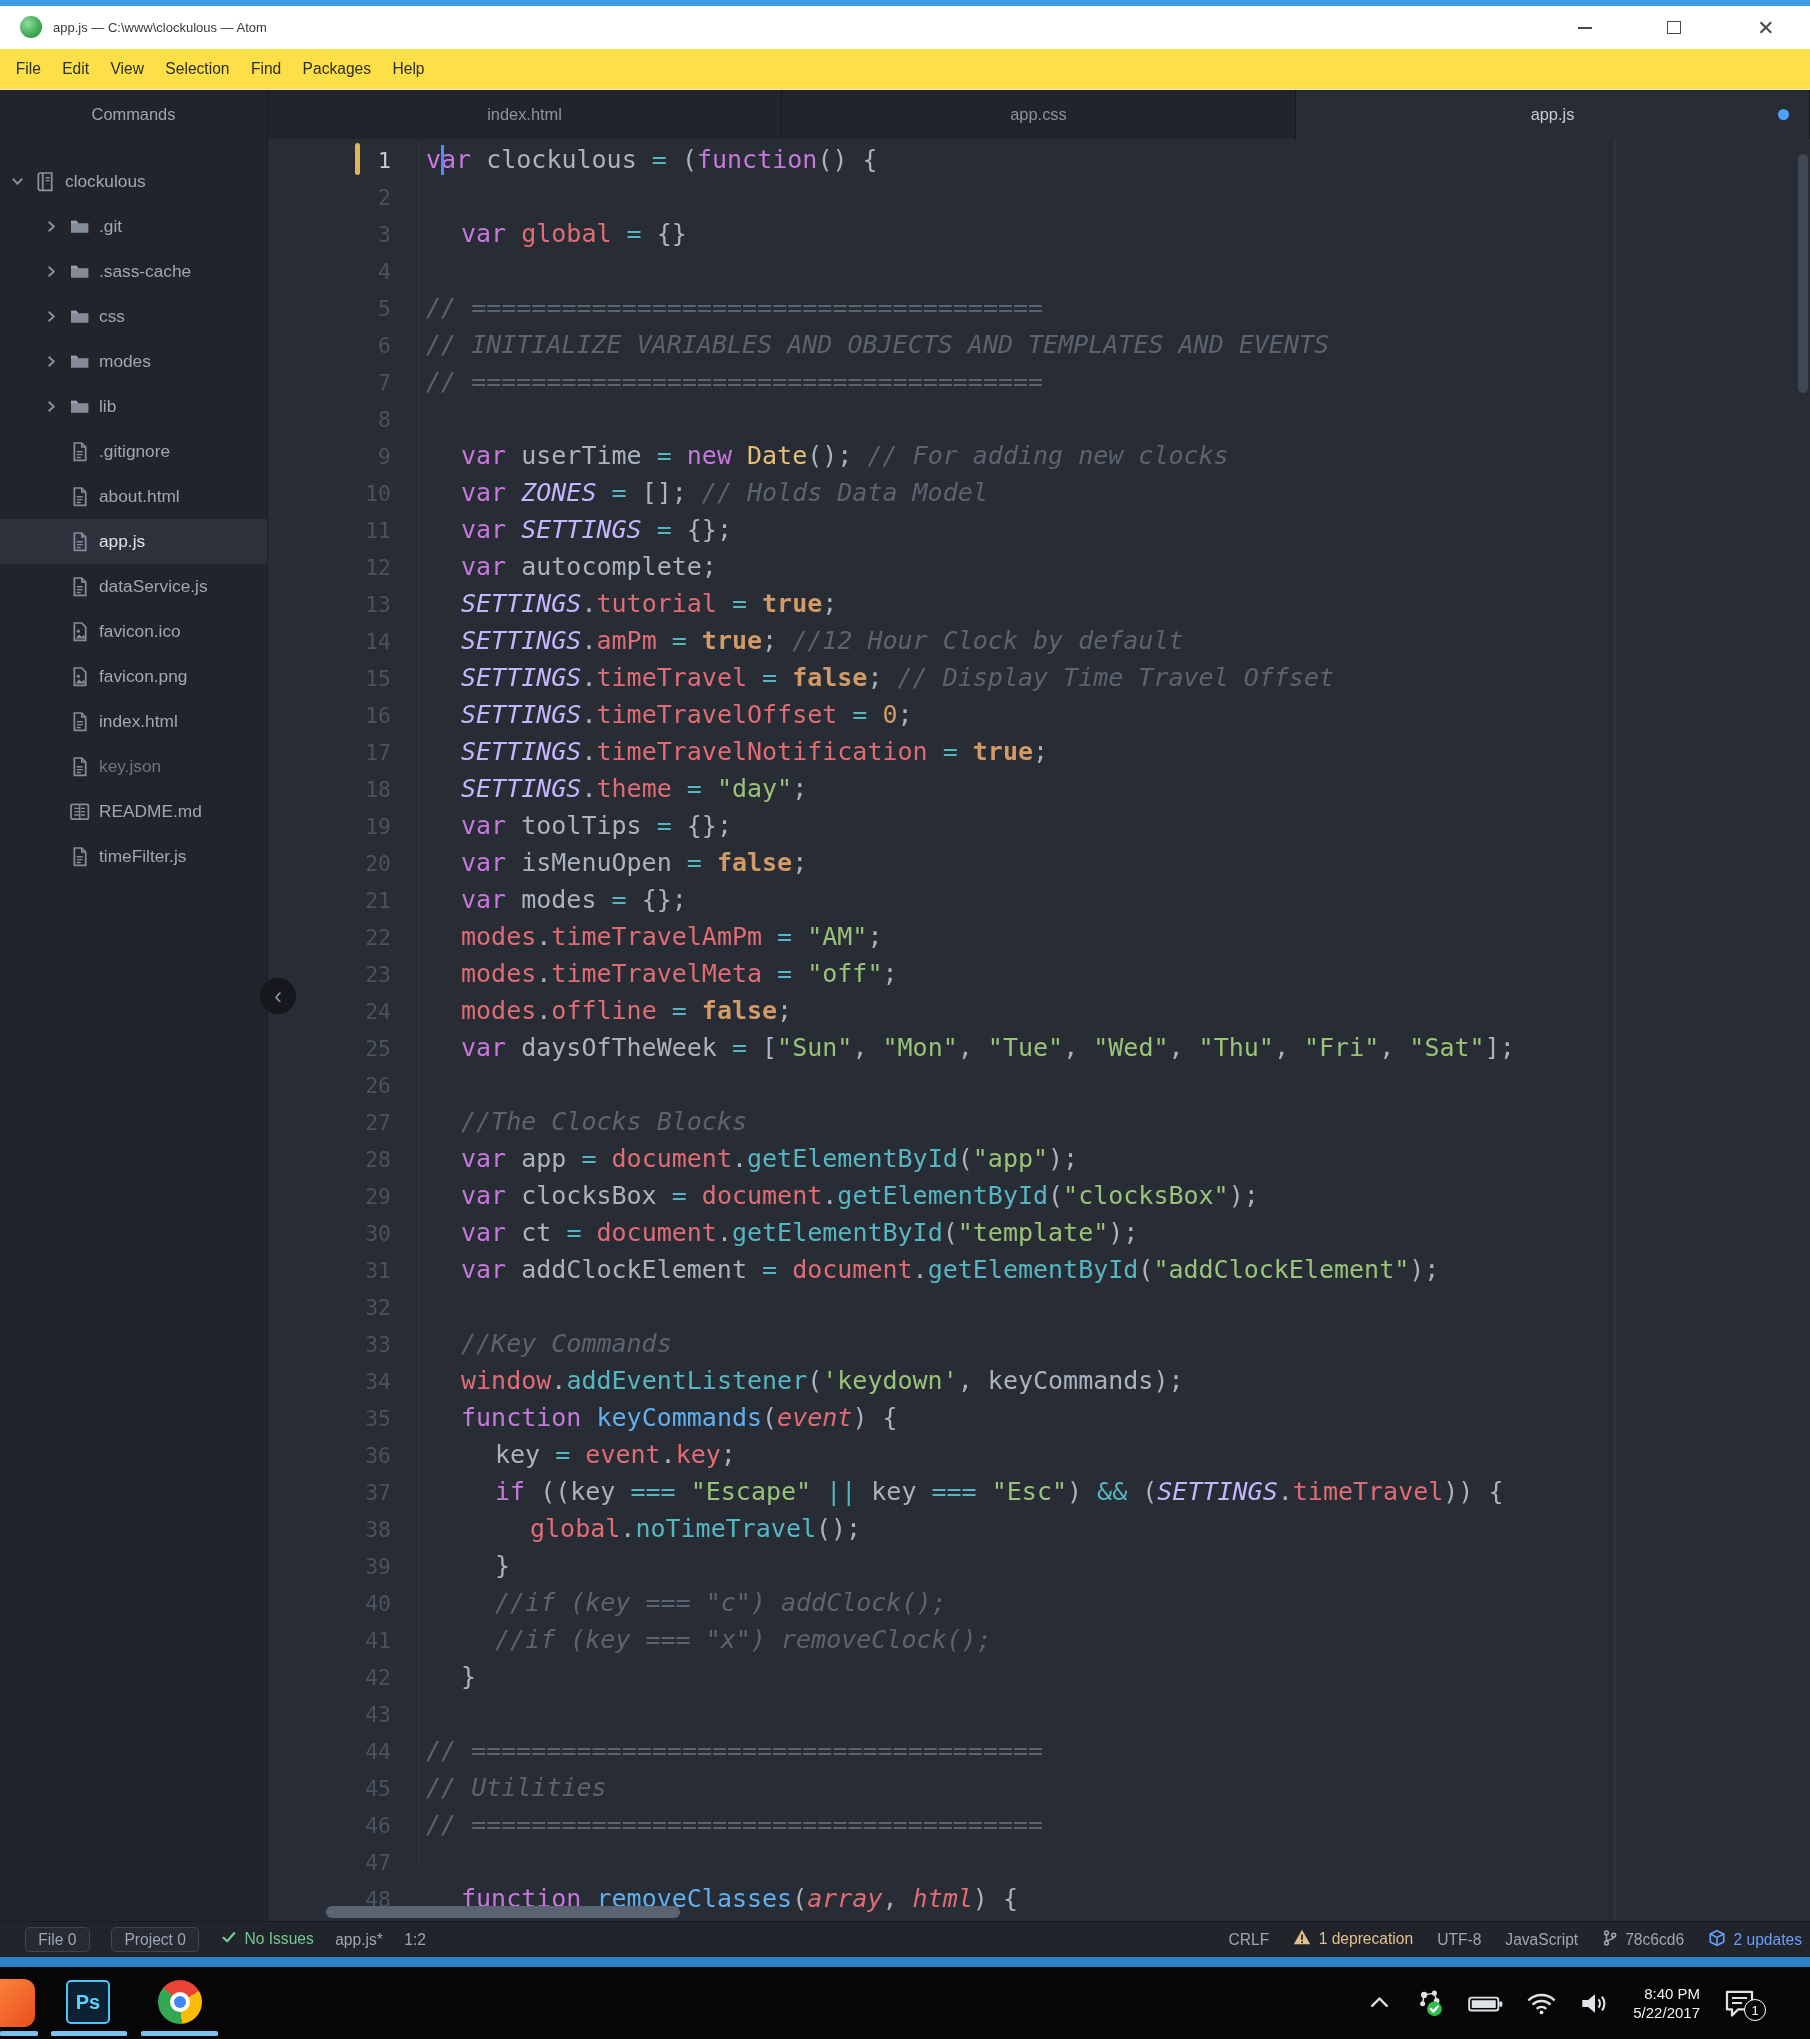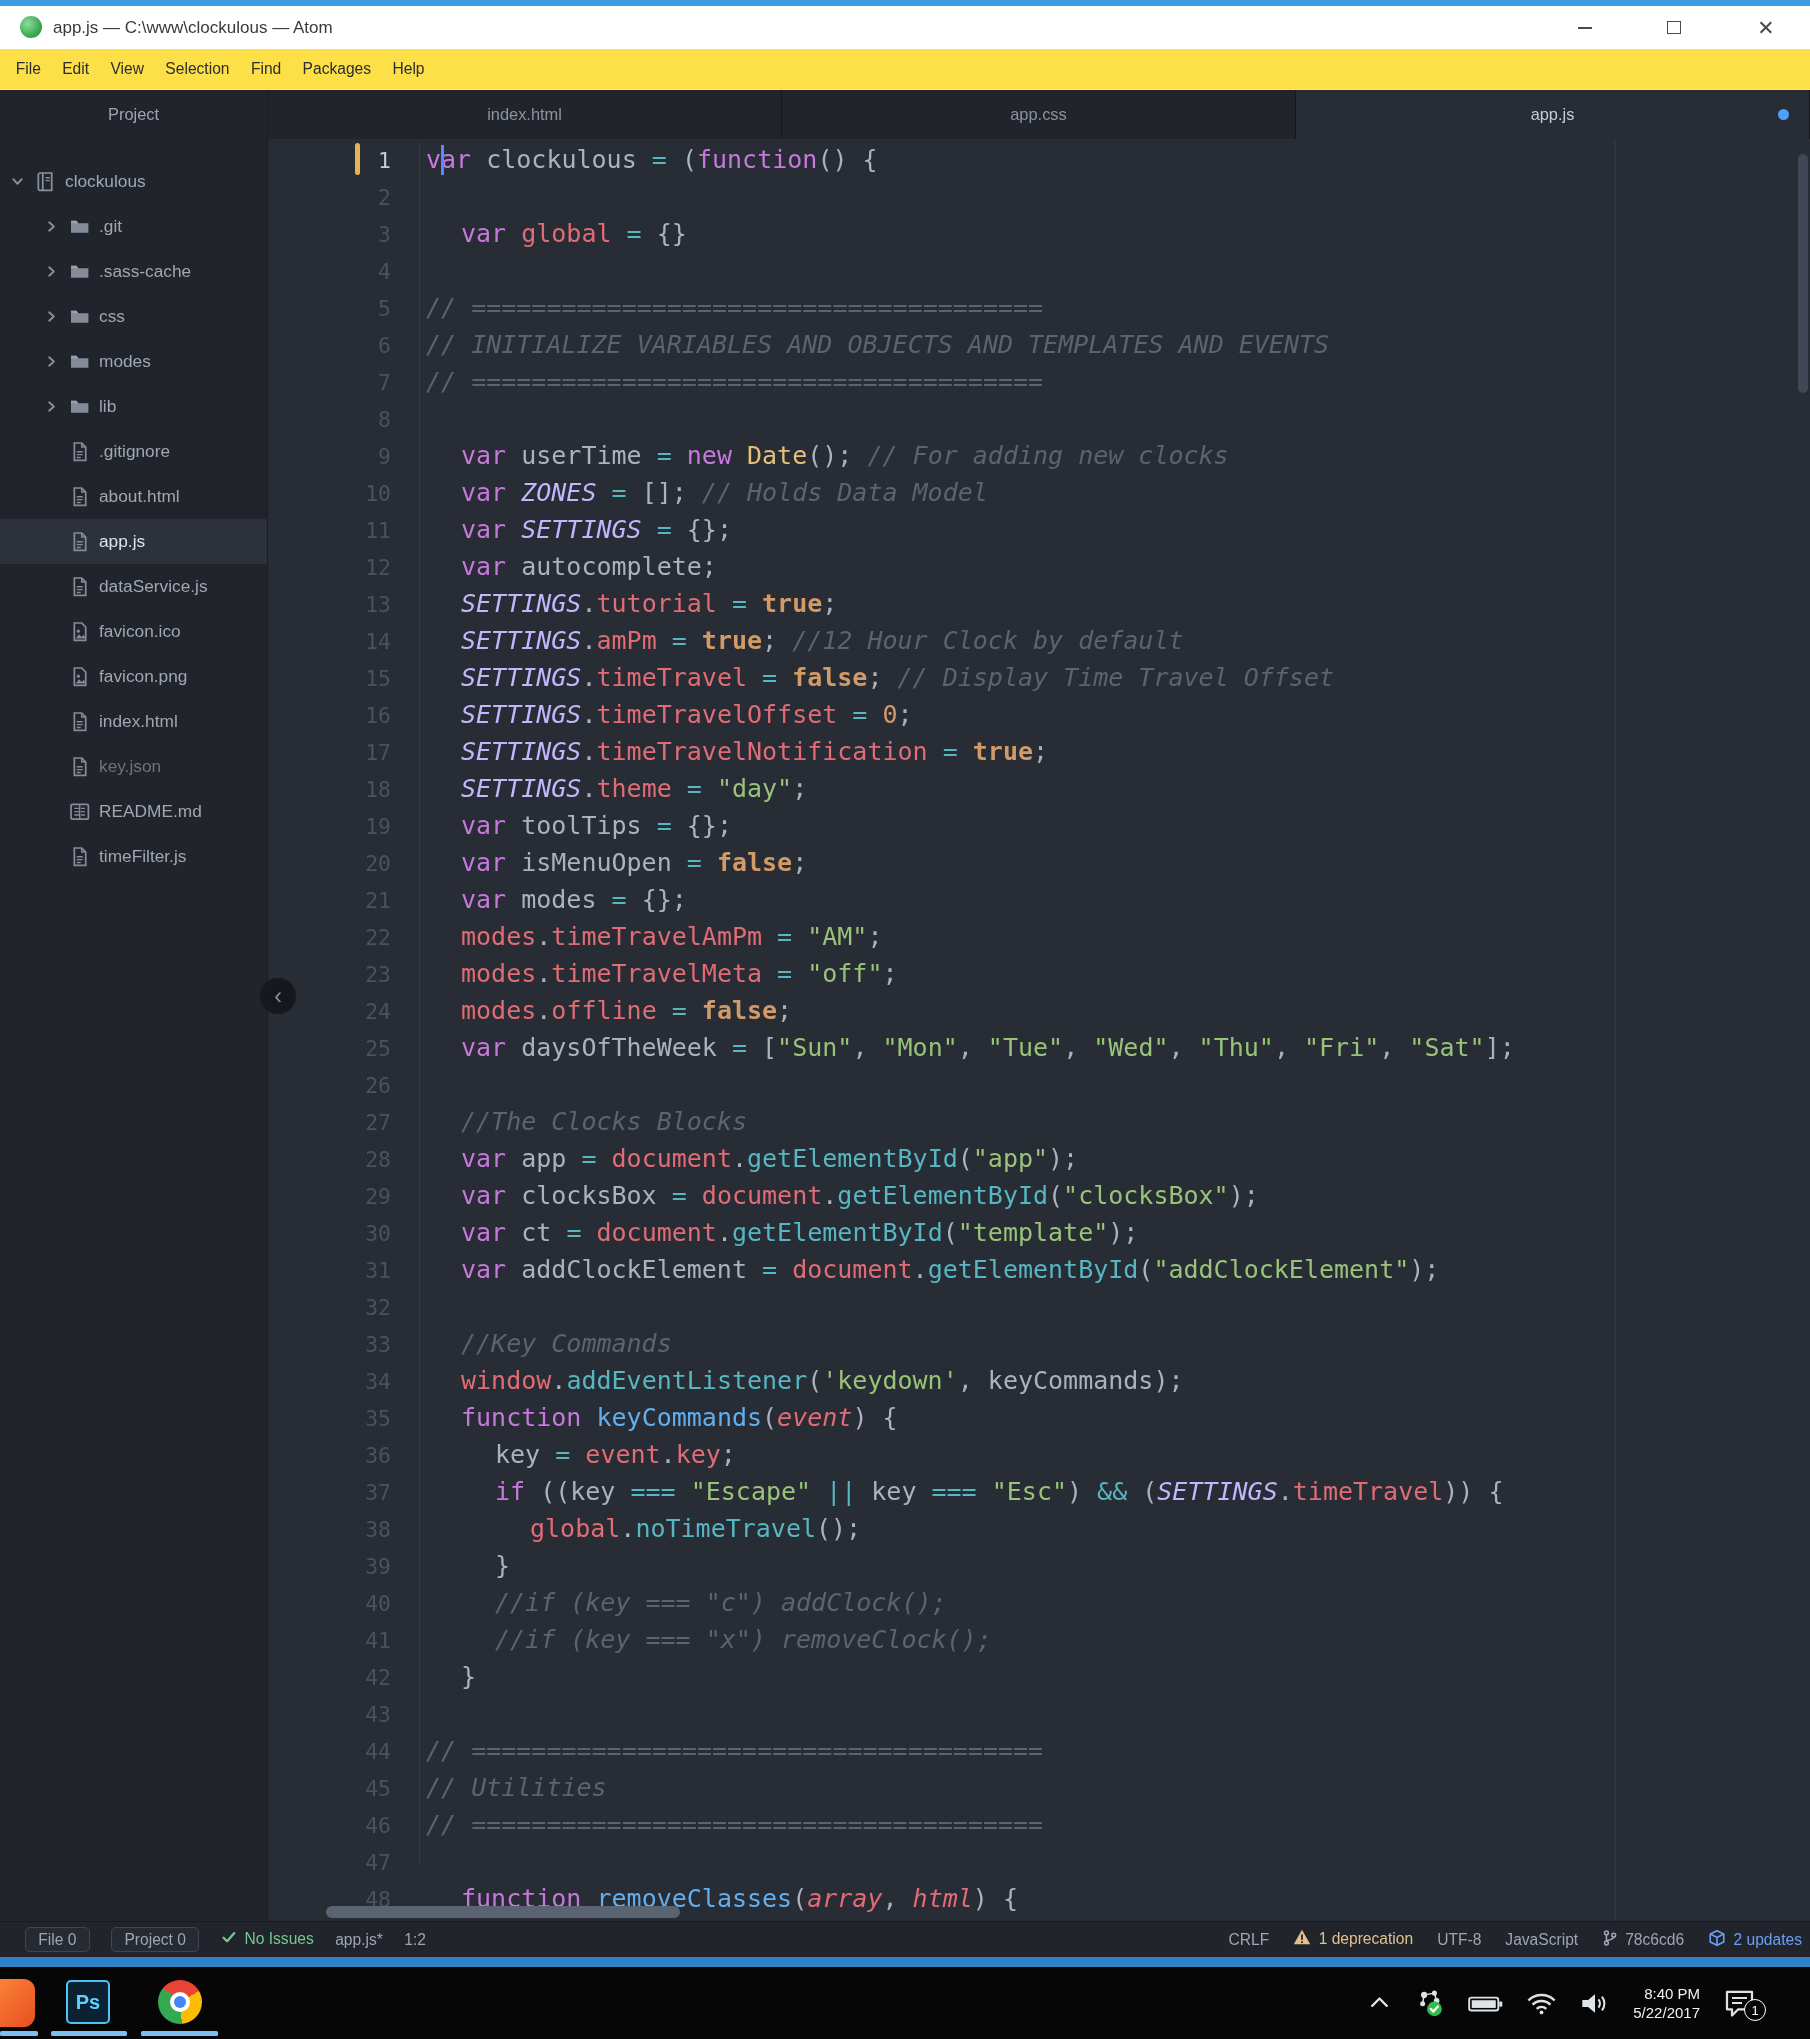"app.js — C:\www\clockulous — Atom" #window-title { font-size: 17px -> 13px }
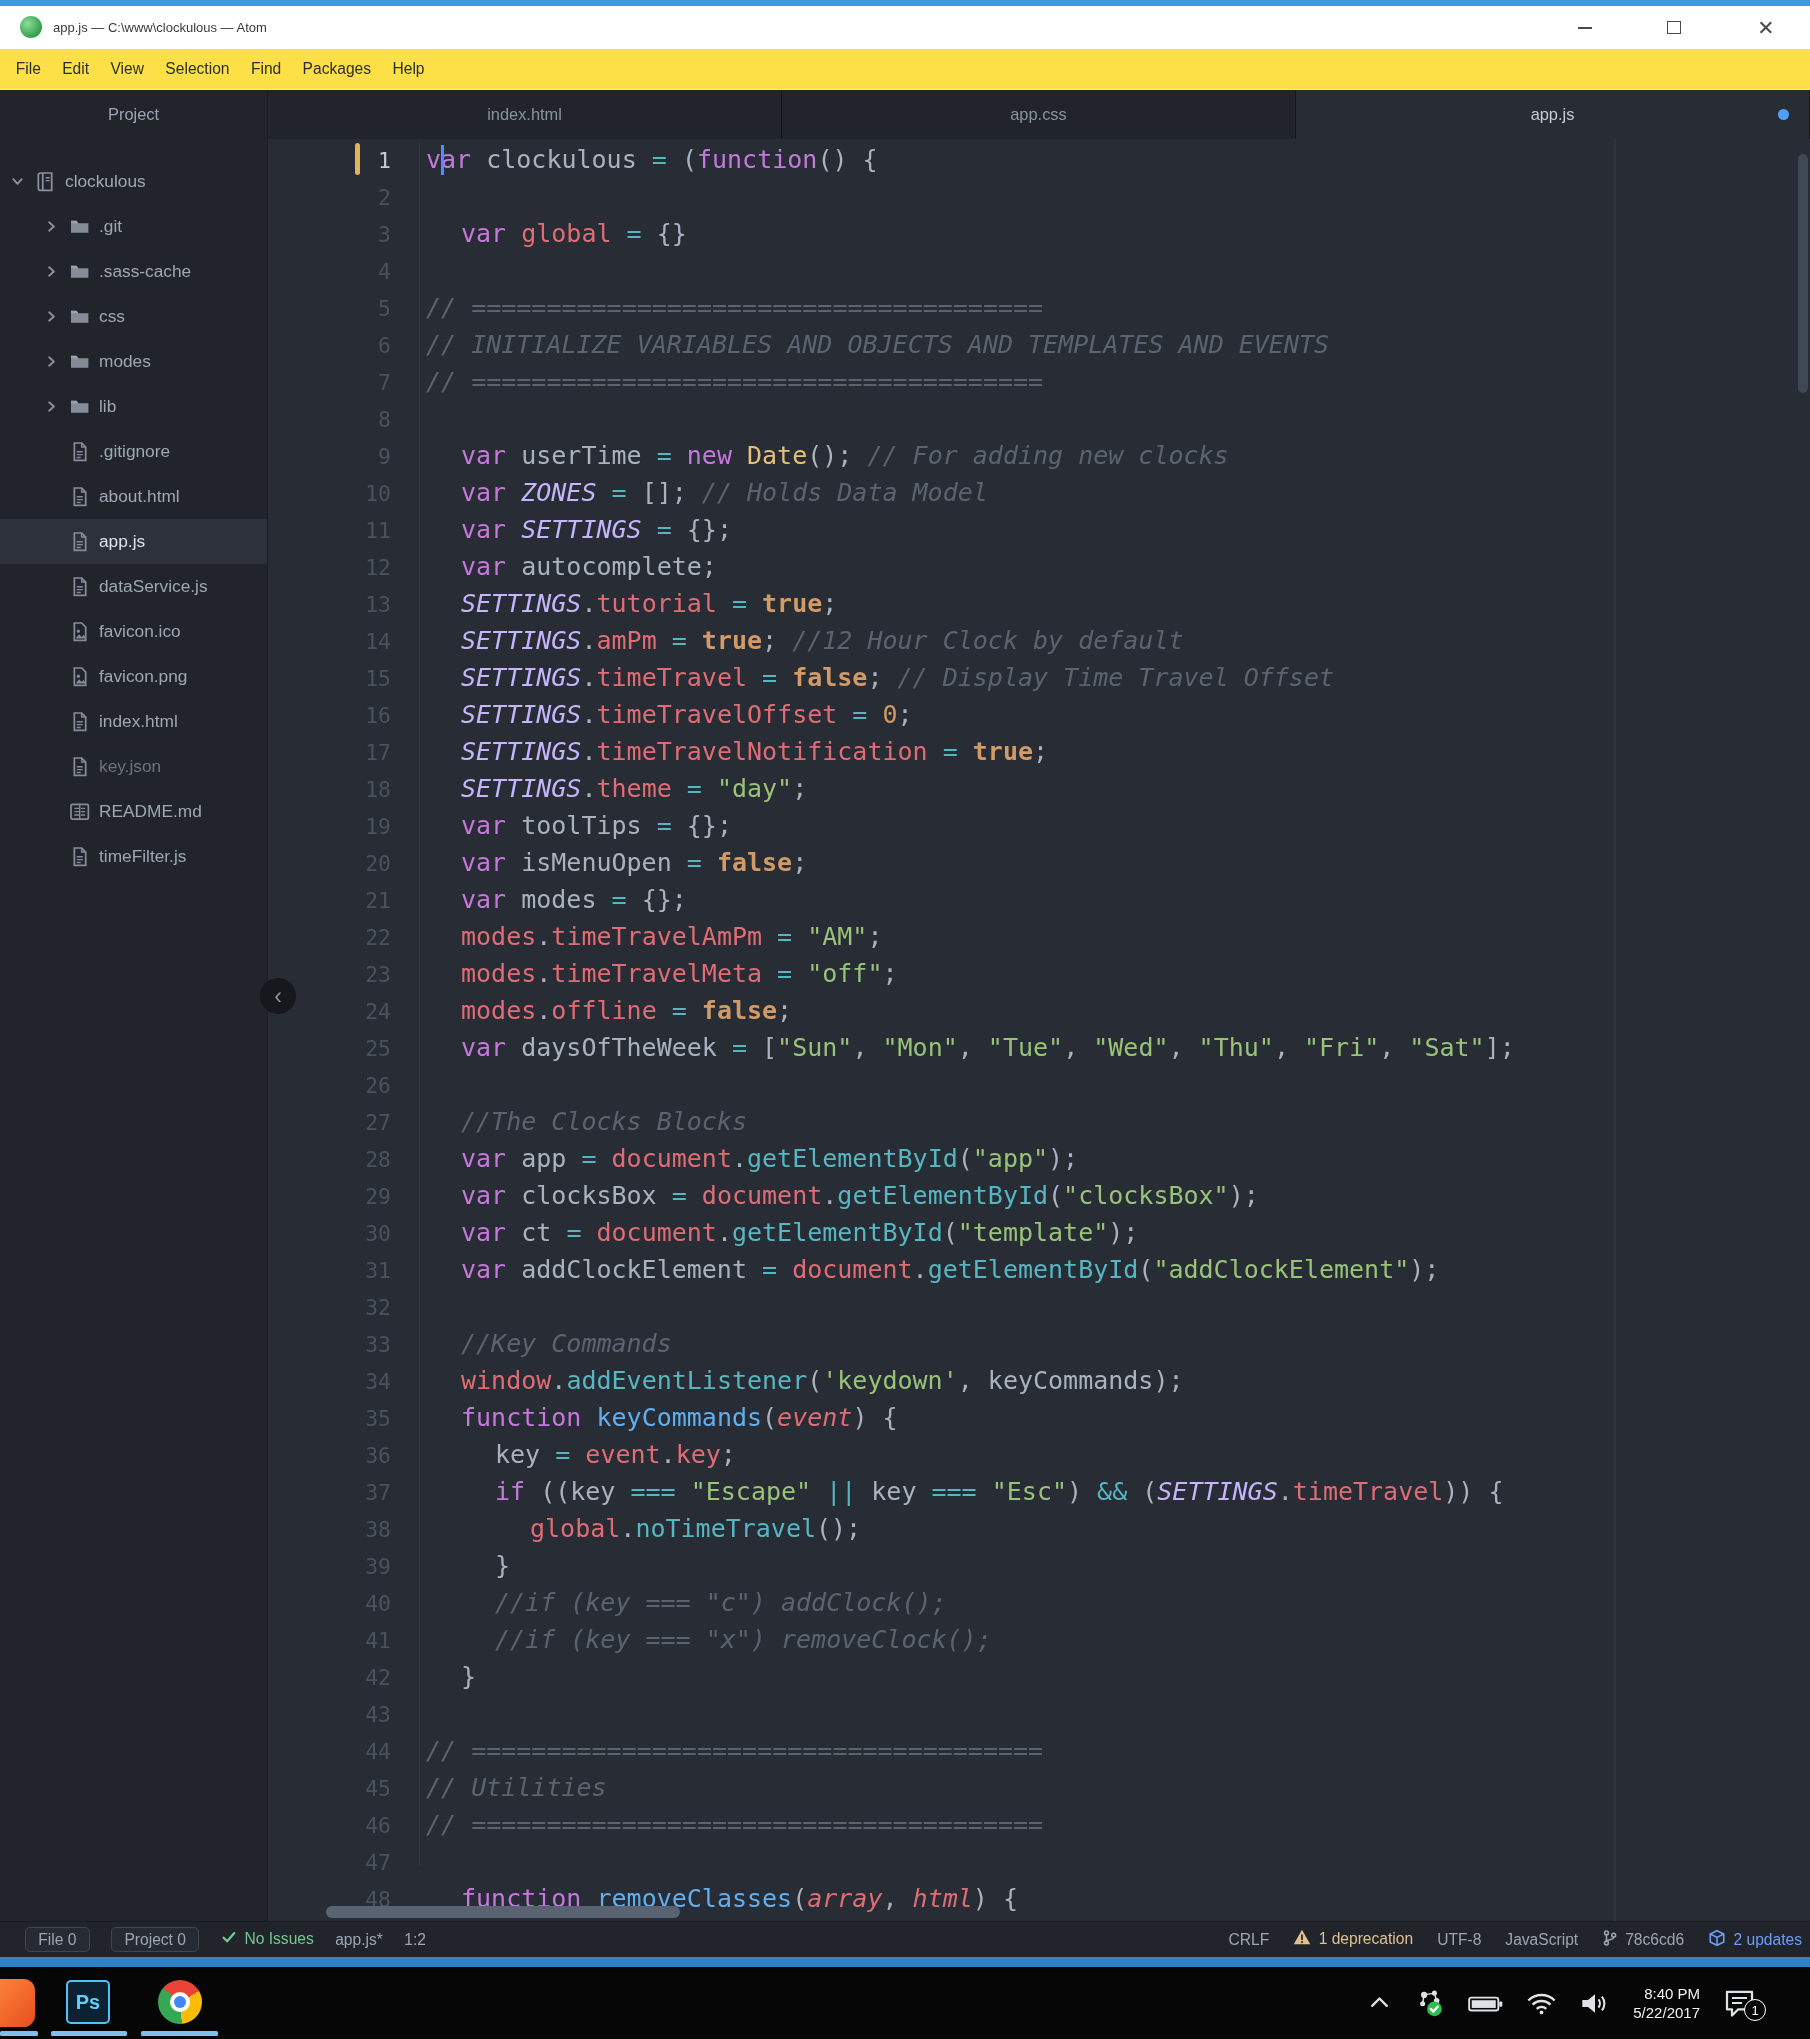"Project" div.abs { text: Project -> Commands }
